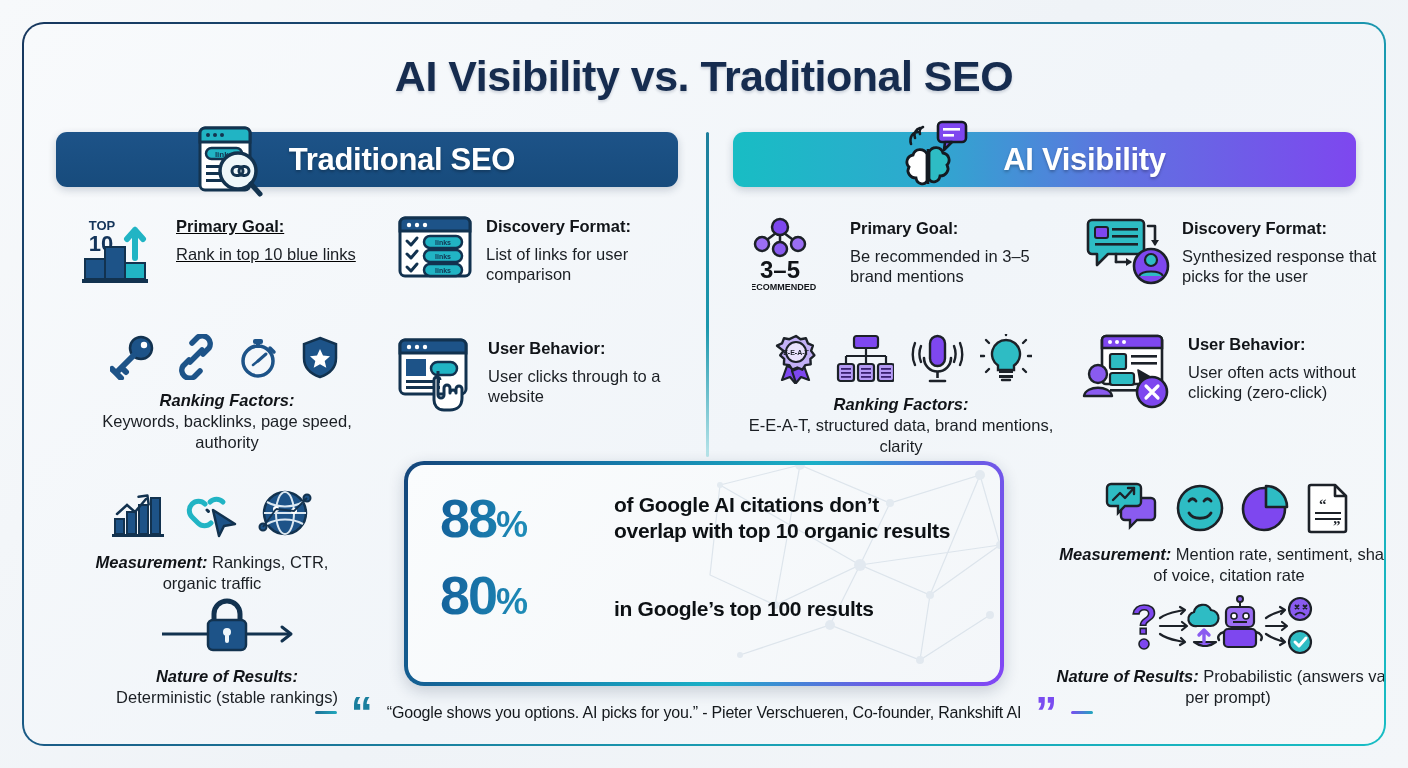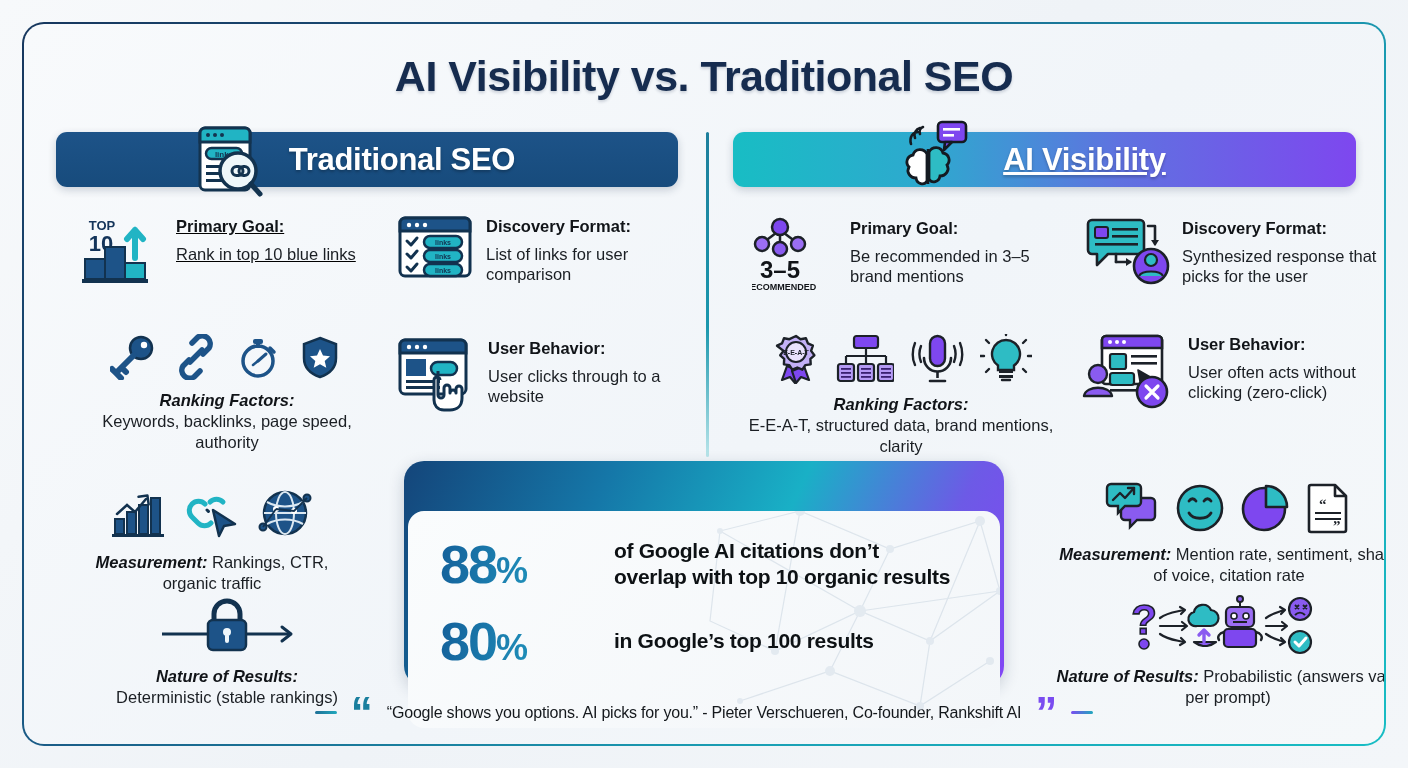"AI Visibility" .bar-right .bar-title { text-decoration: underline -> none }
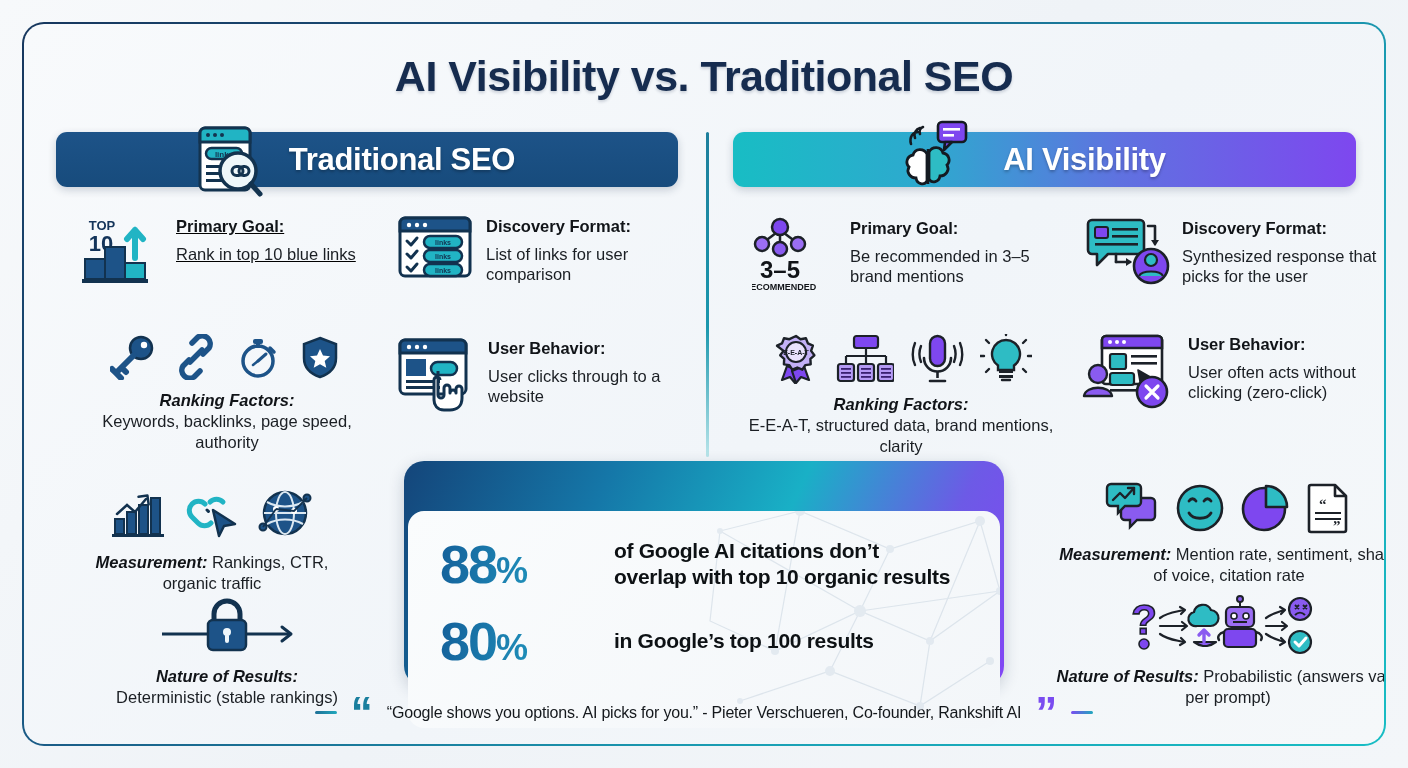"88%" .stat-inner { margin-top: 46px -> none }
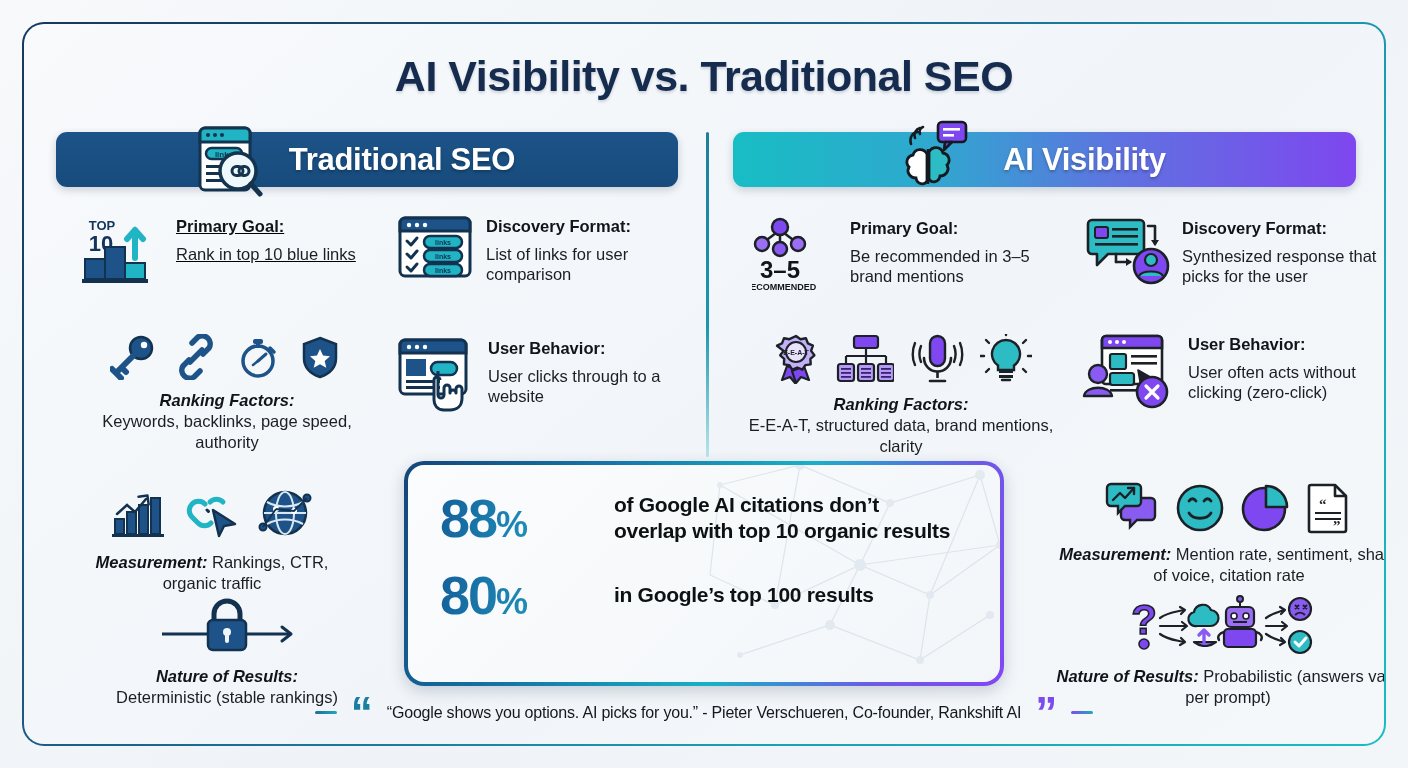"80%" .stat-row + .stat-row { align-items: none -> flex-end }
